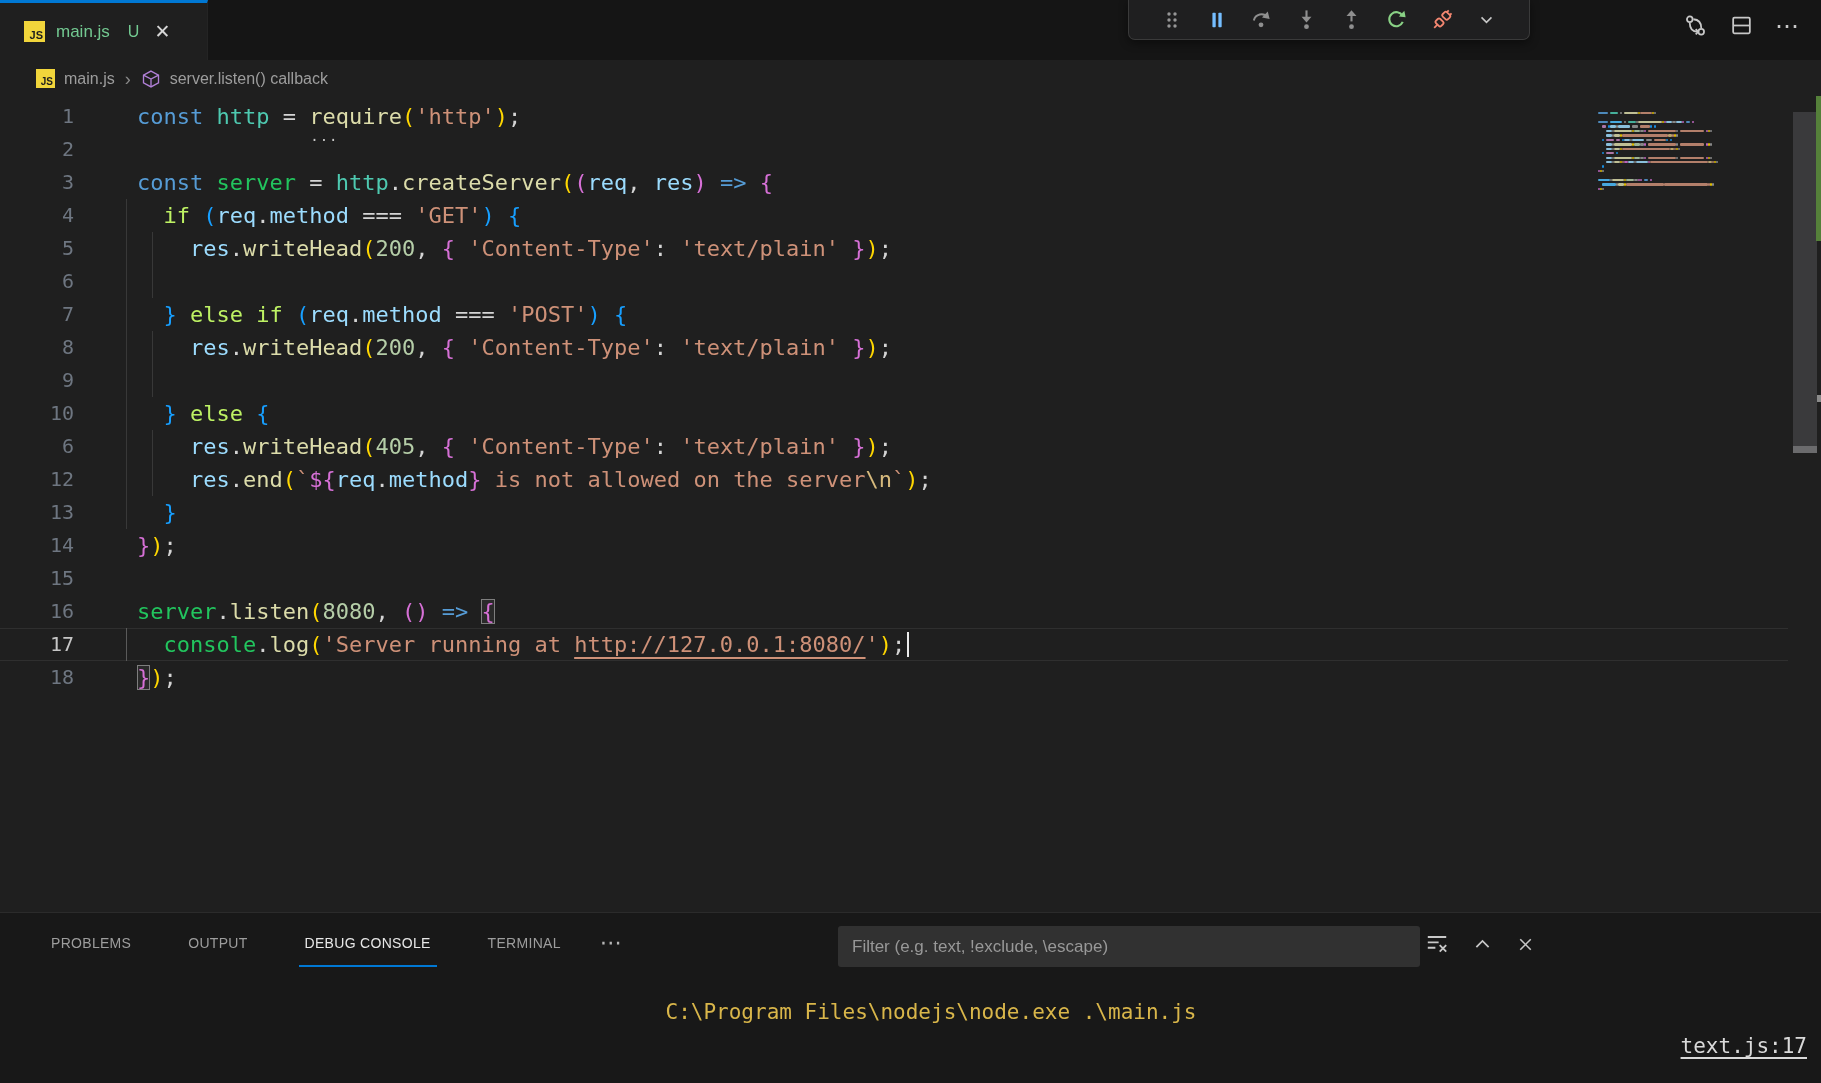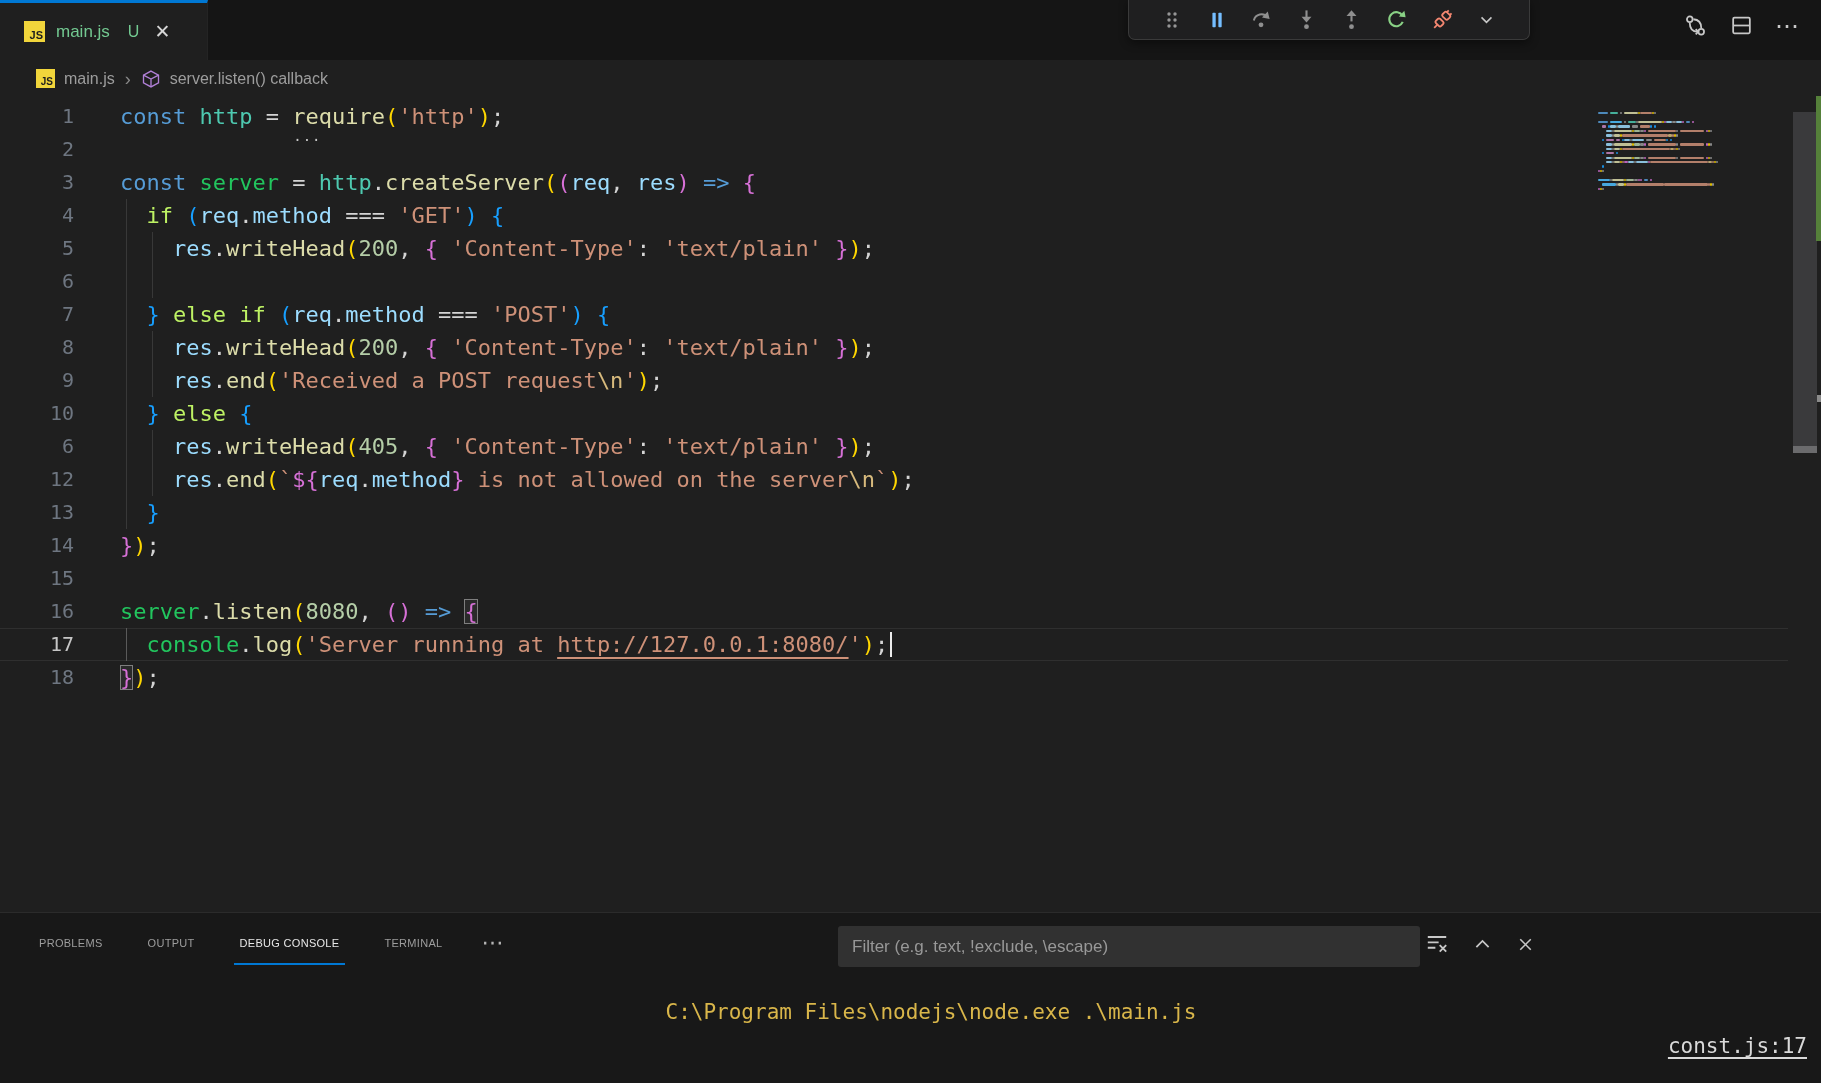"const http = require('http');" .lcontent { left: 120px -> 137px }
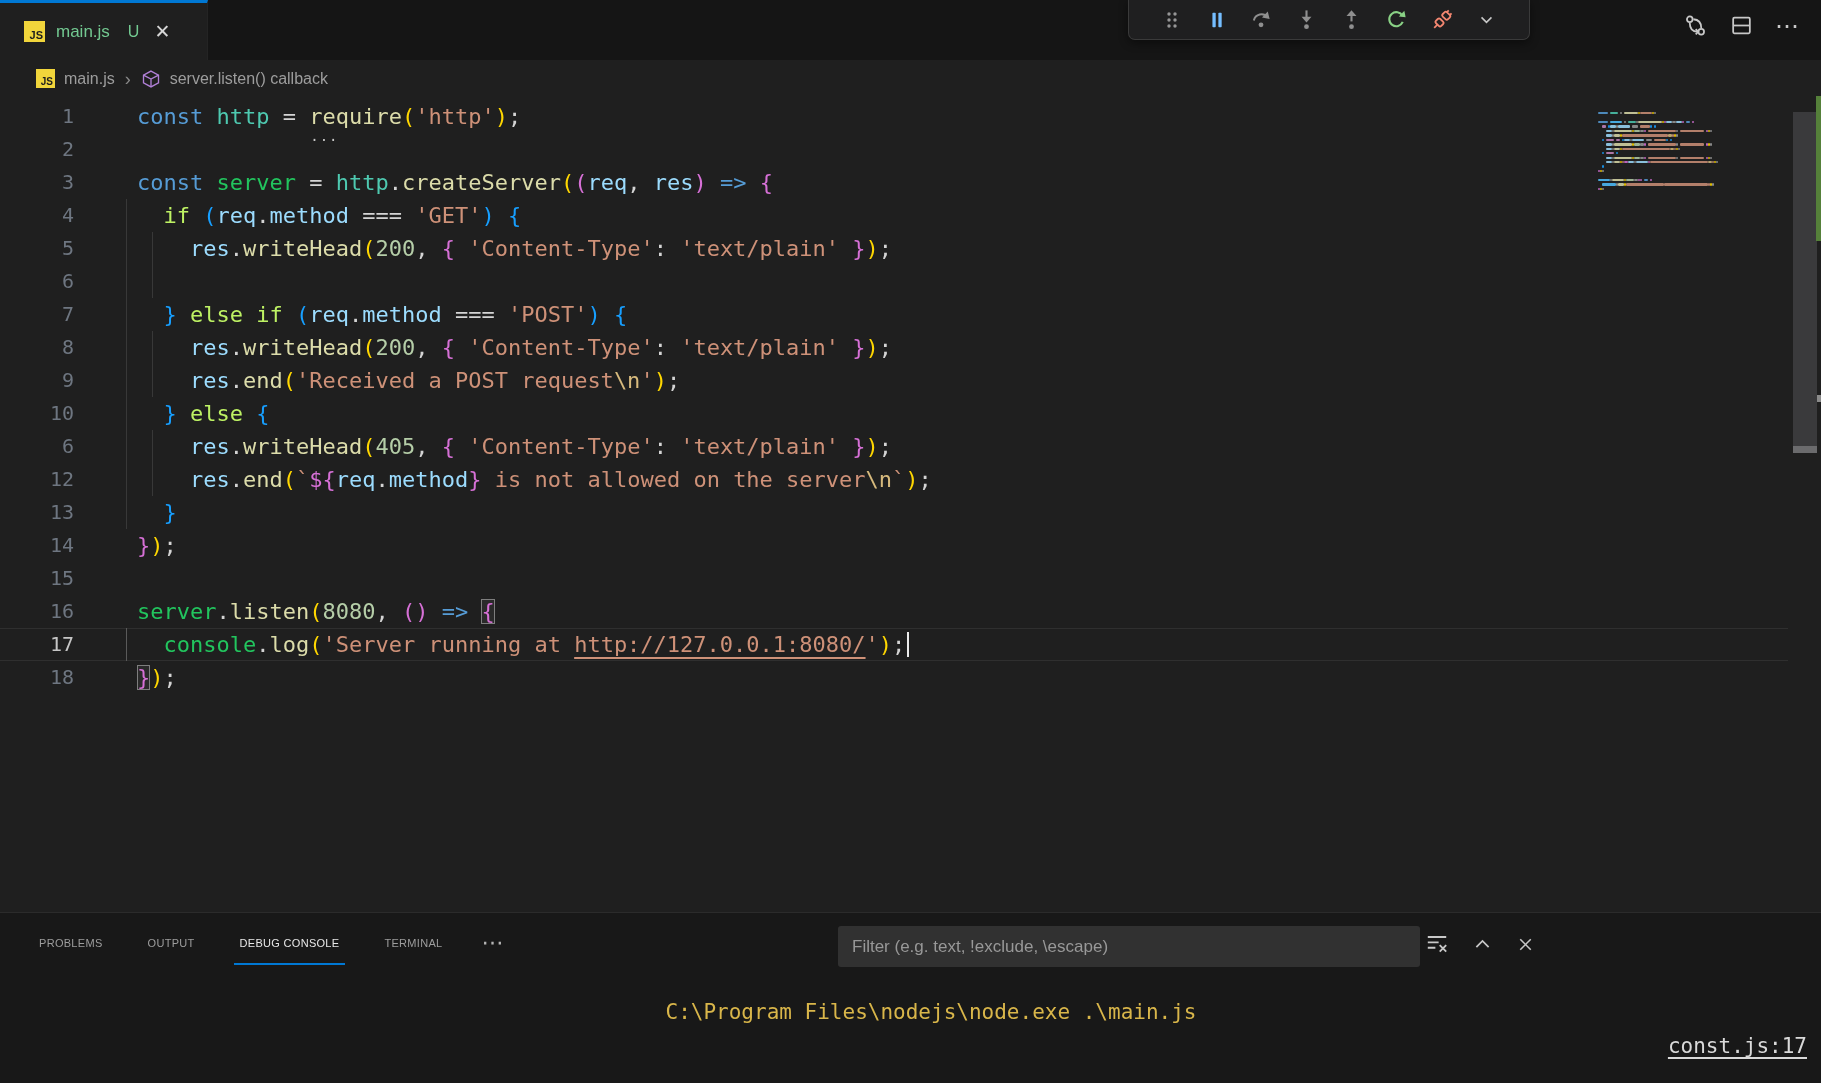"res.end('Received a POST request\n');" span.lcontent { html: <span><span> </span><span>res</span><span>.</span><span>end</span><span>(</span><span>'Received a POST request</span><span>\n</span><span>'</span><span>)</span><span>;</span></span> -> none }
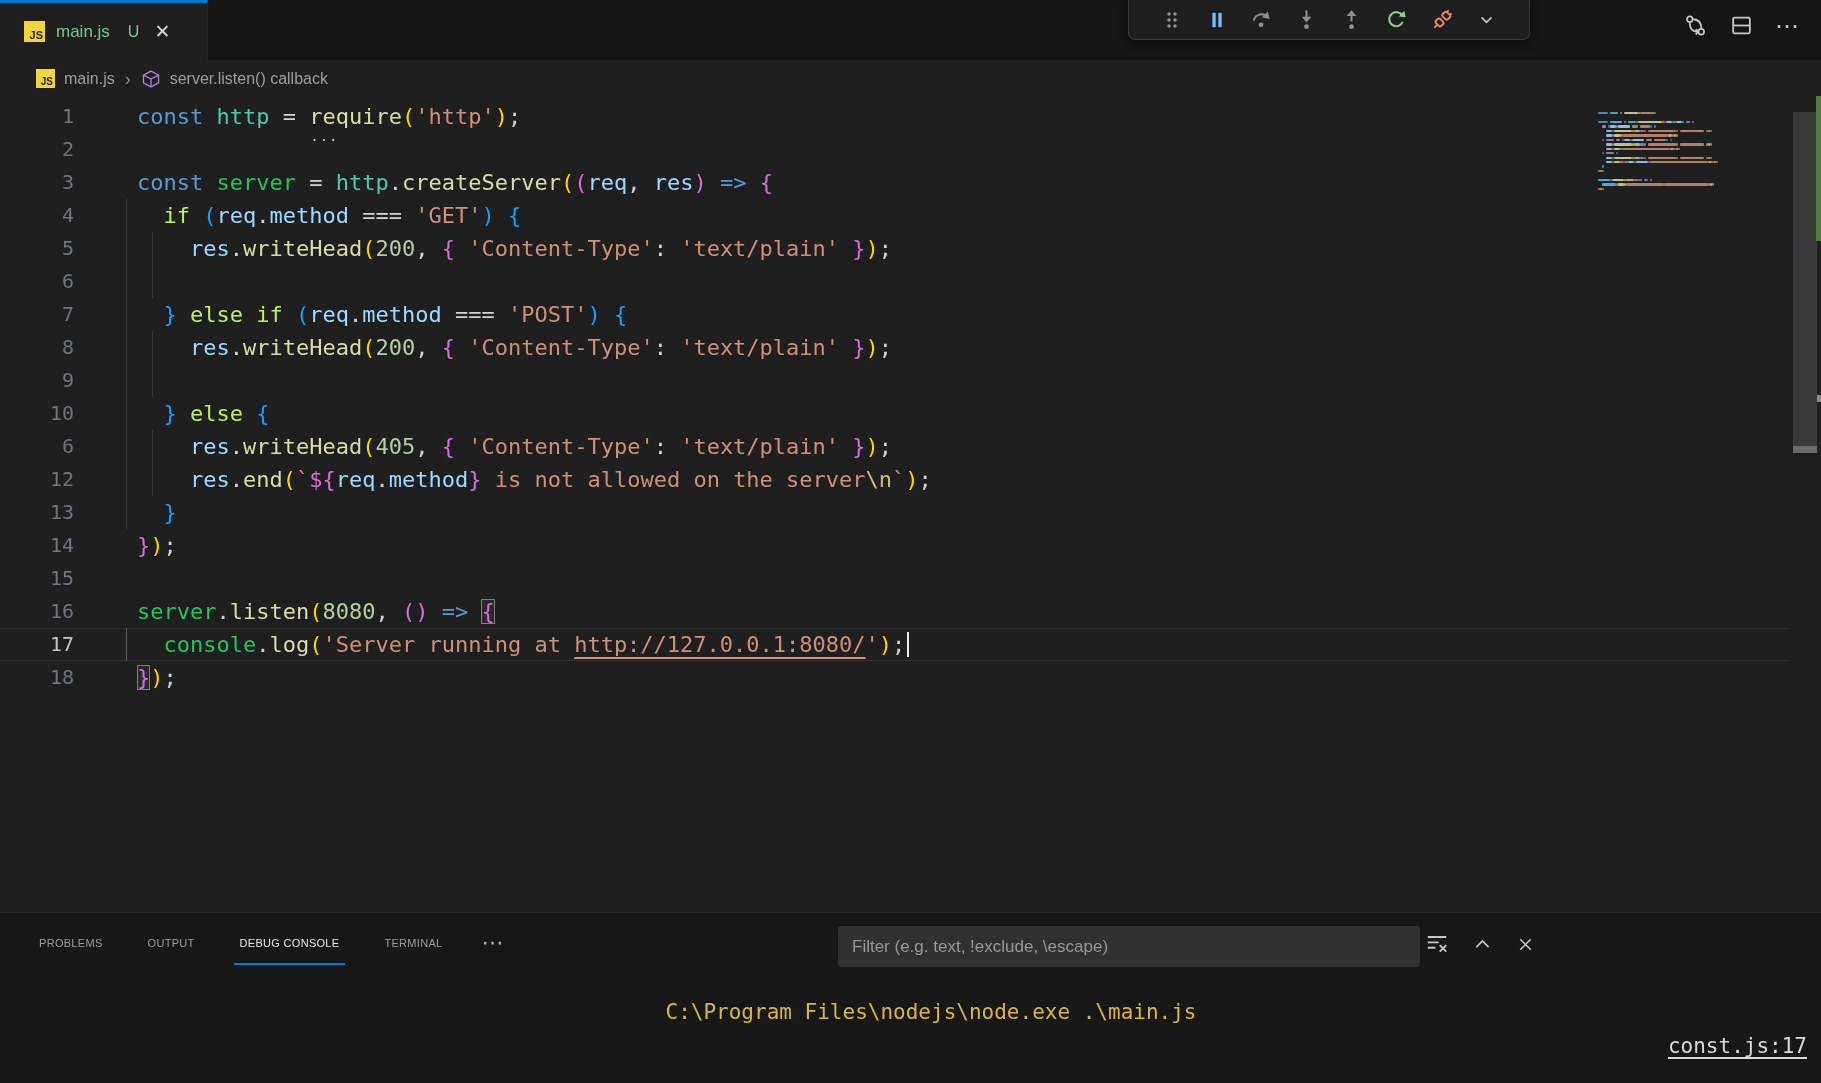"PROBLEMS" .ptab { font-size: 11px -> 14px; margin-left: none -> 12px }
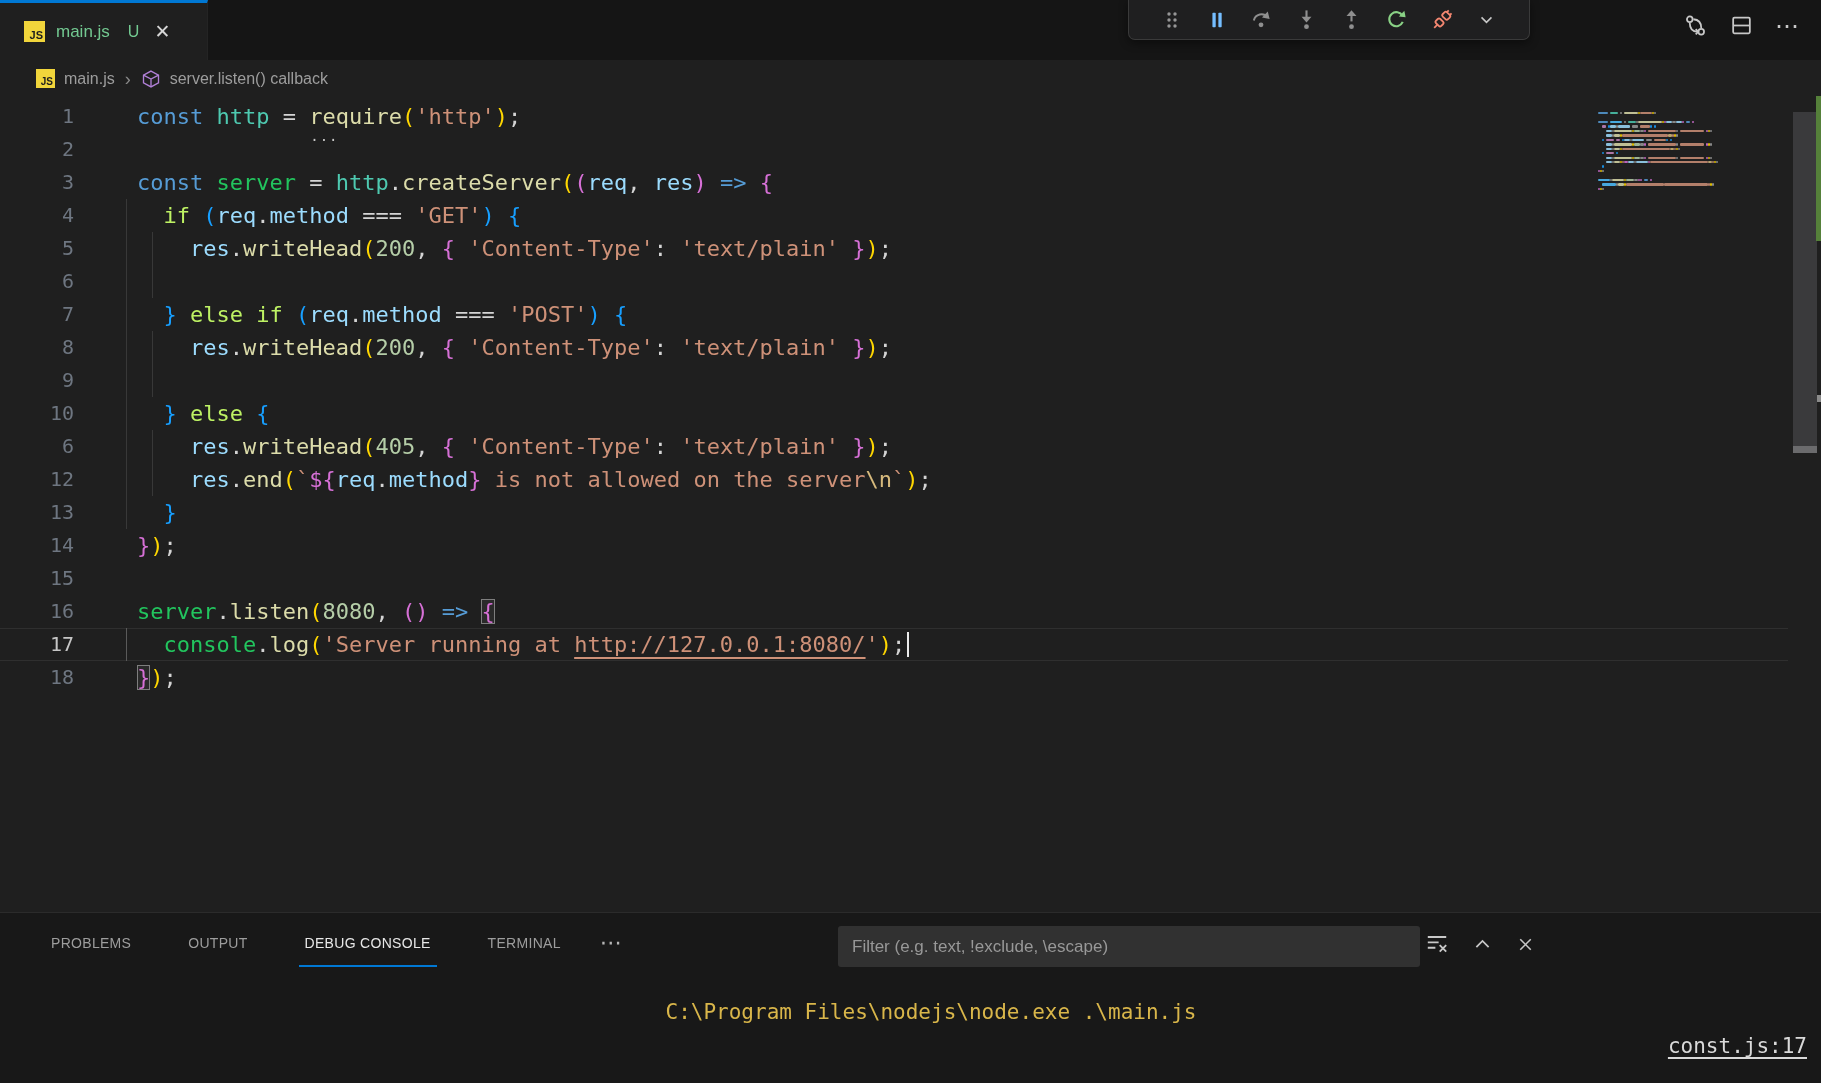"const.js:17" span.src { text: const.js:17 -> text.js:17 }
